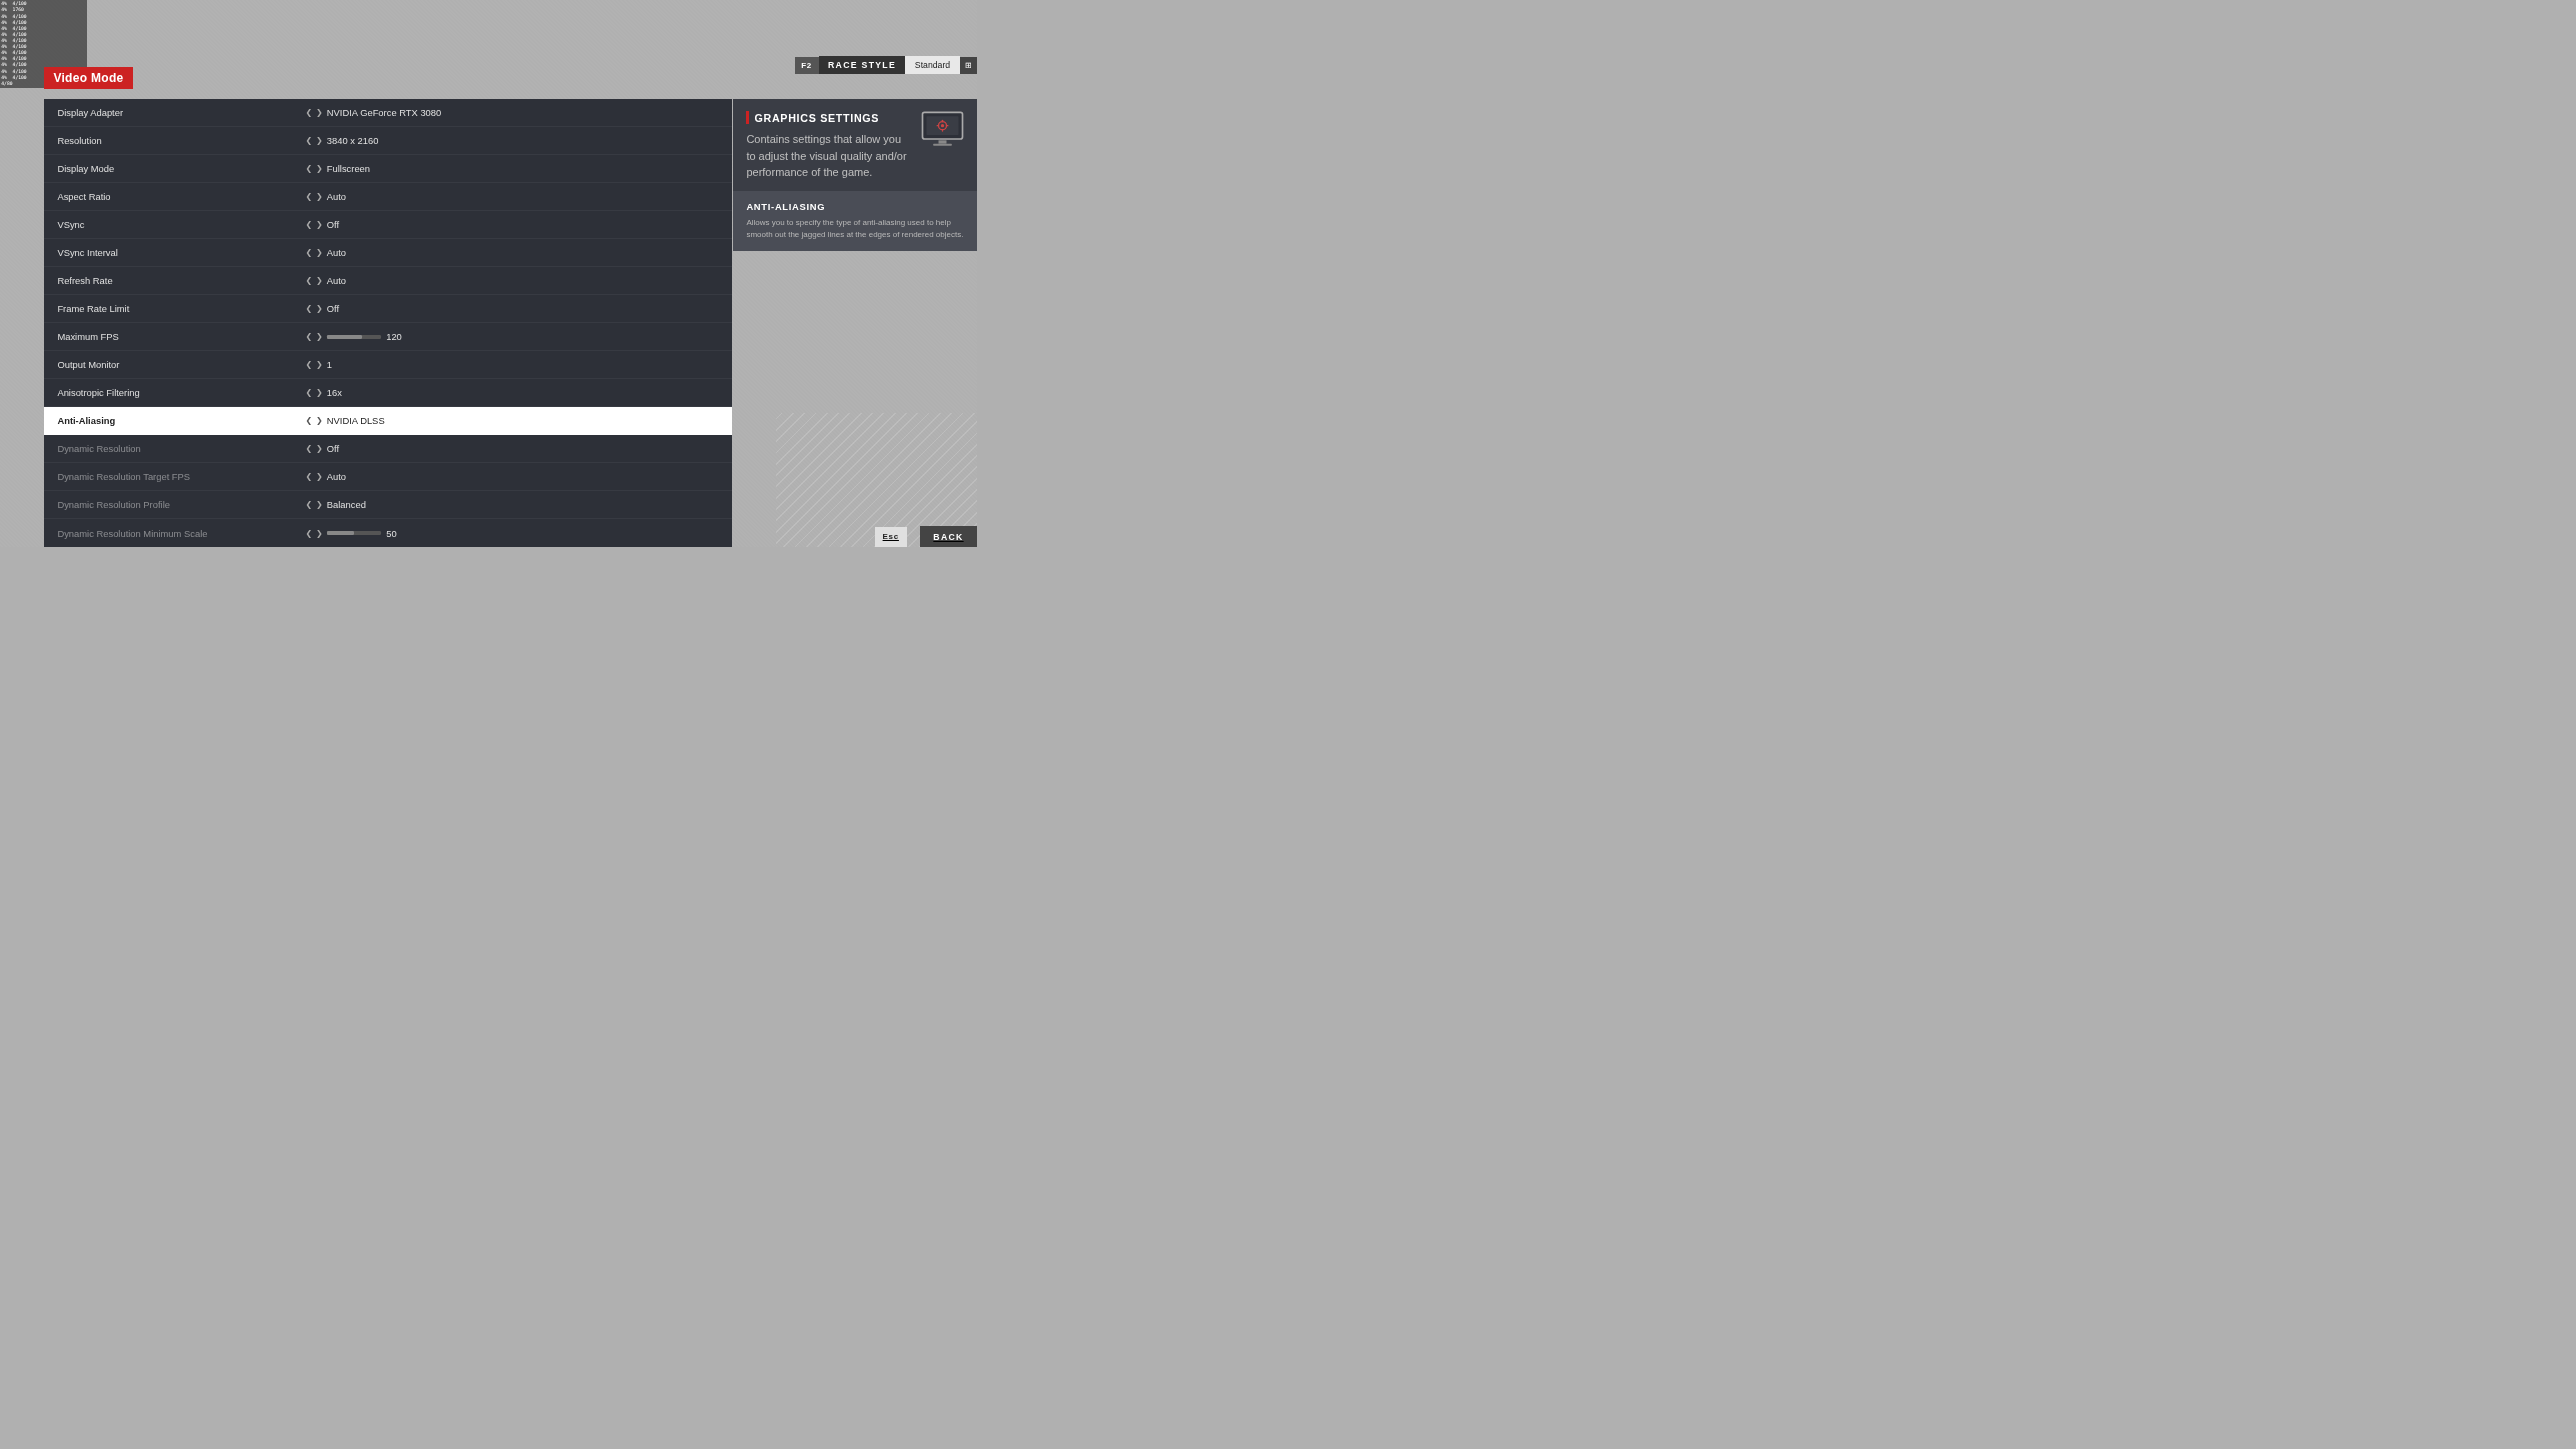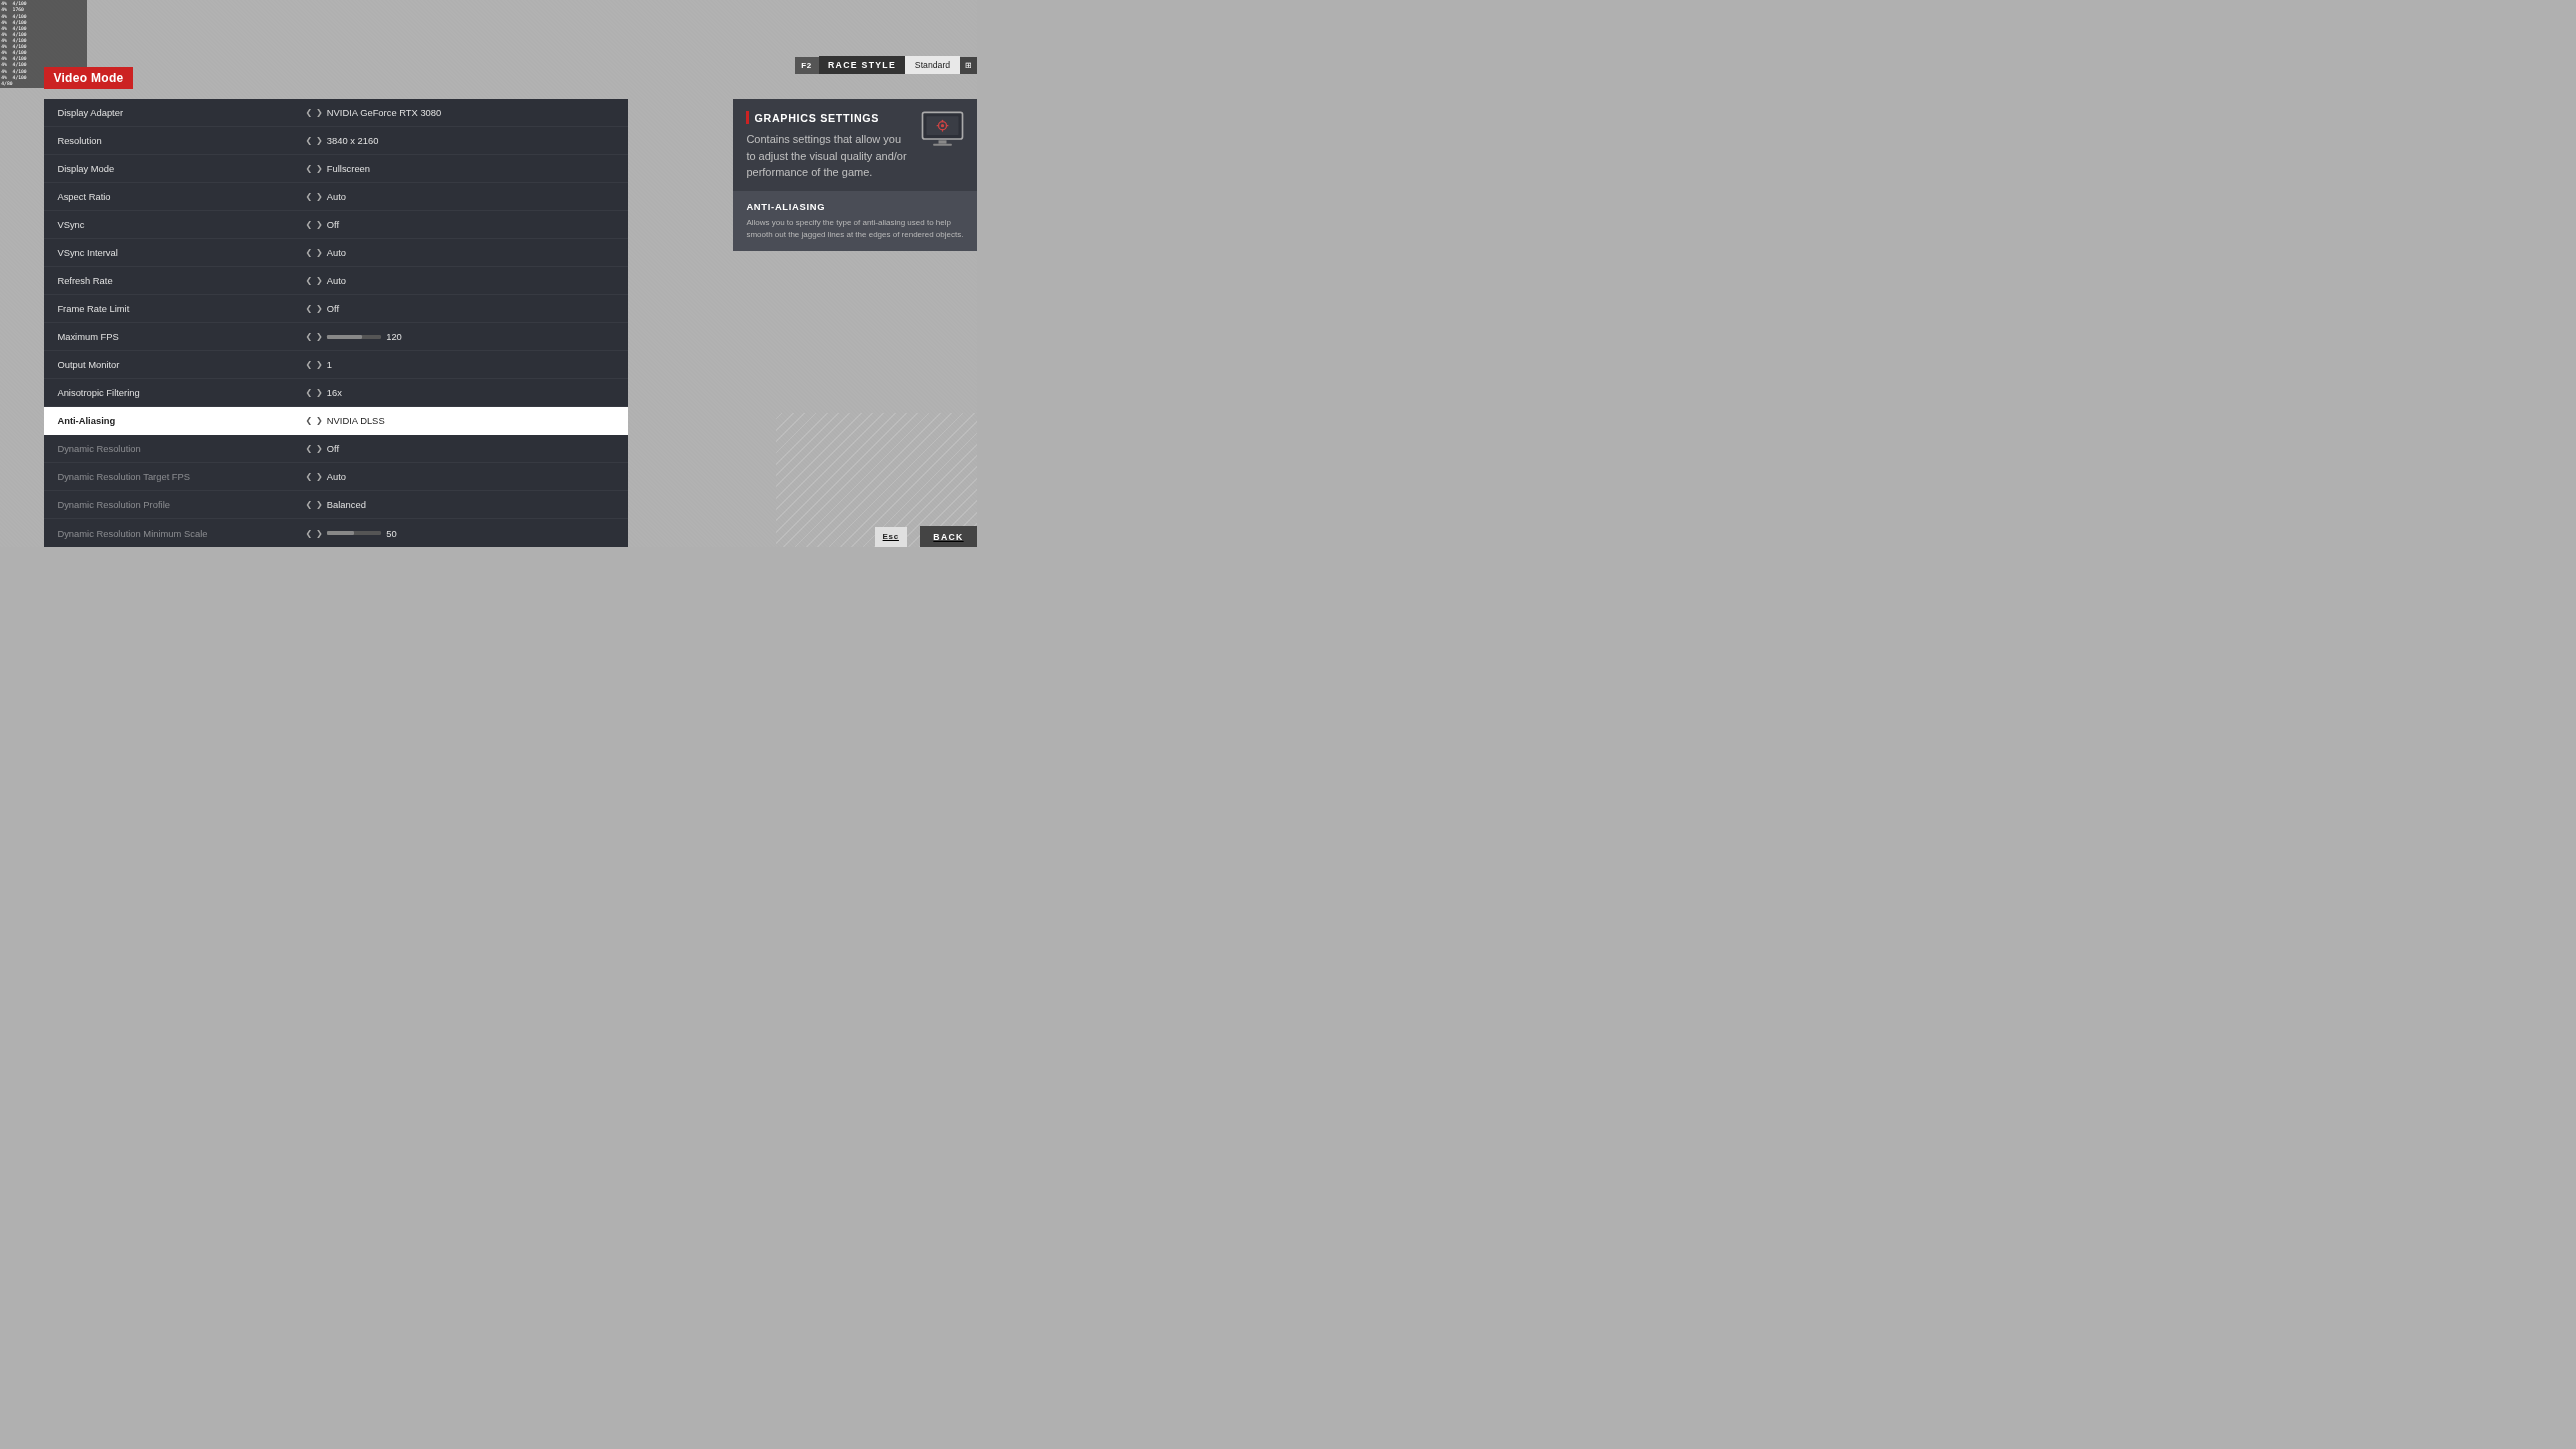"Display Adapter" .settings-panel { width: 584px -> 688px }
